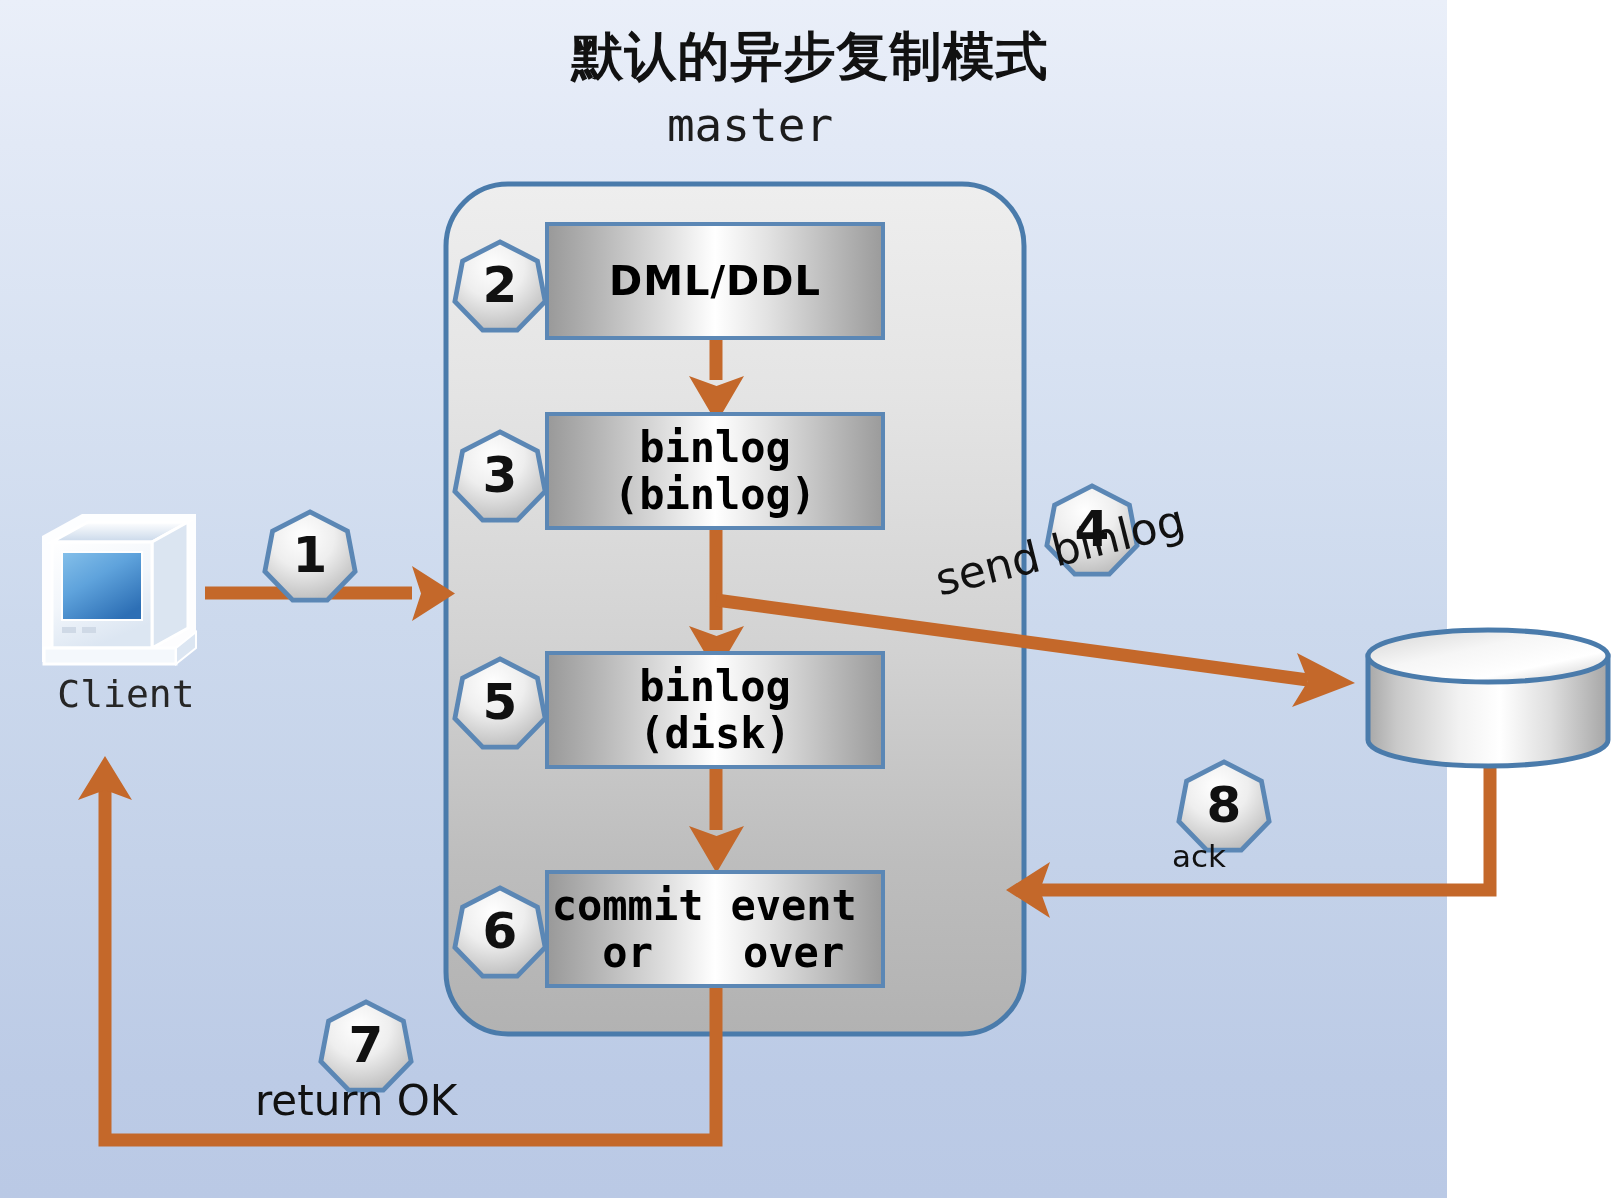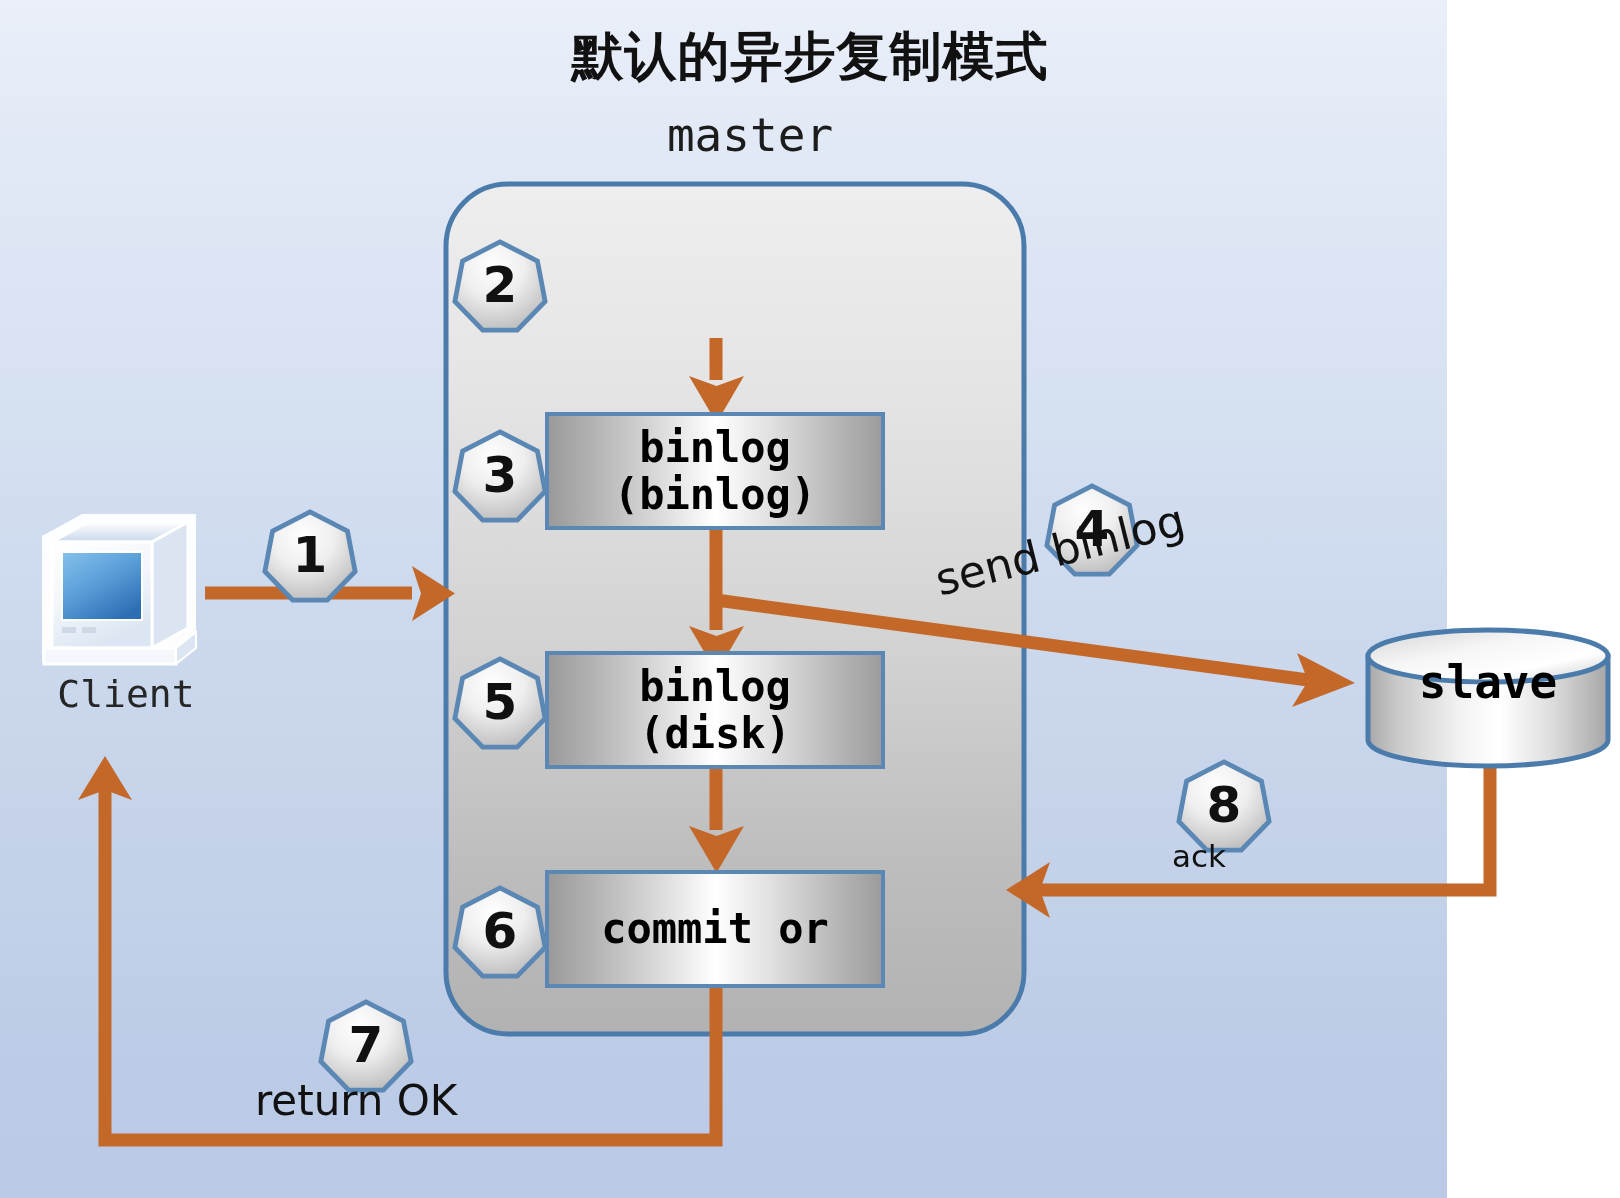"master" #master-label { top: 108px -> 98px }
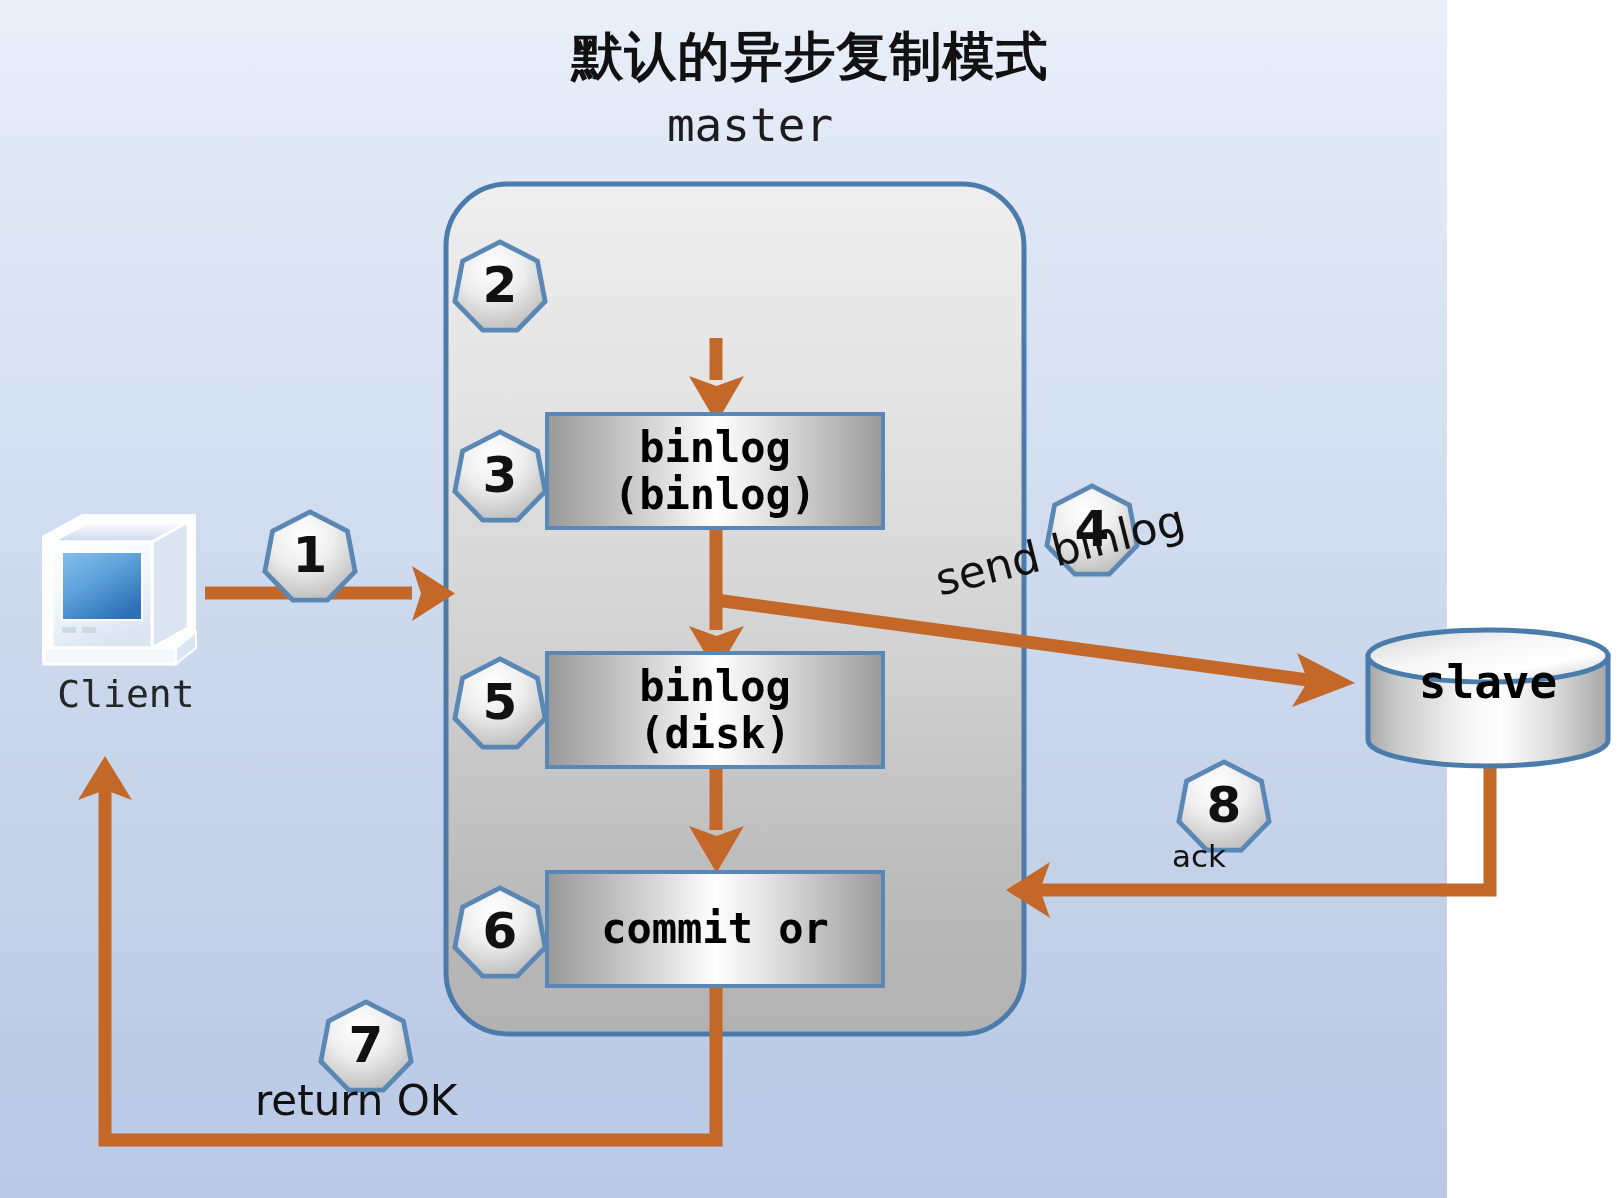"DML/DDL" div.pbox { html: none -> <div> <span>DML/DDL</span> </div> }
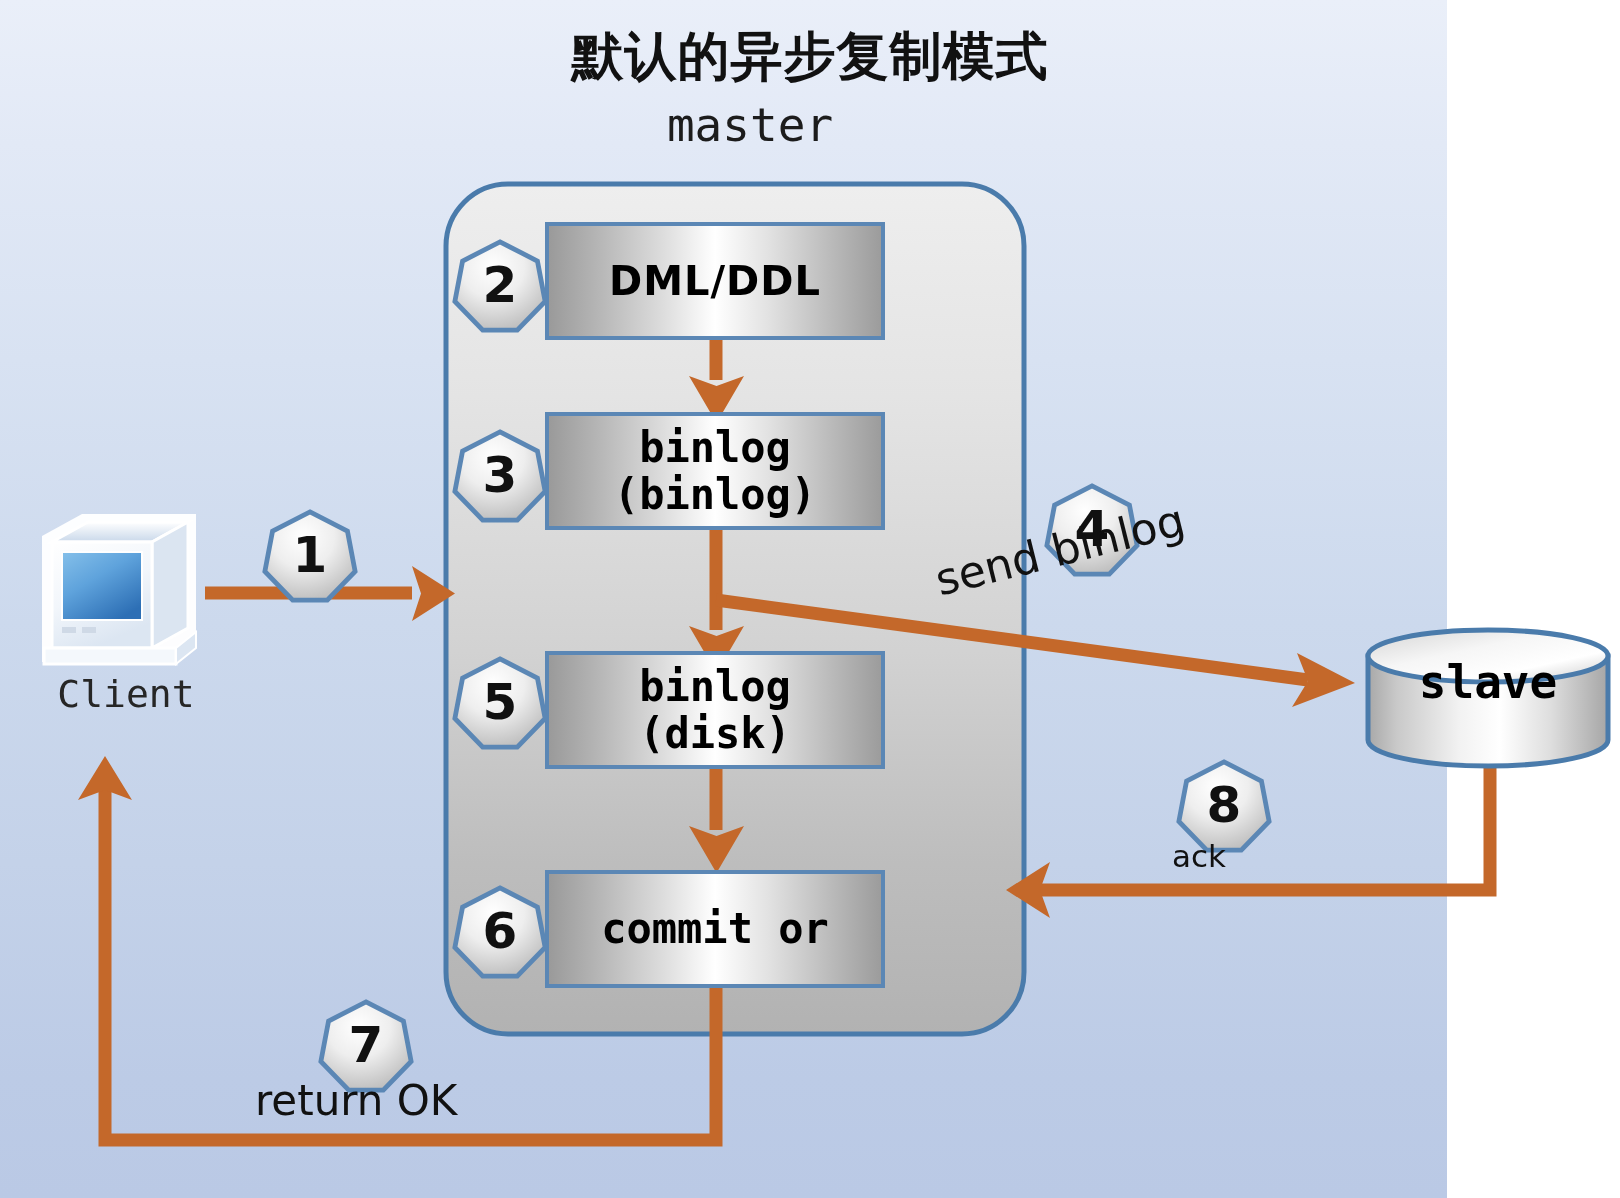"slave" div { html: <div>slave</div> -> none }
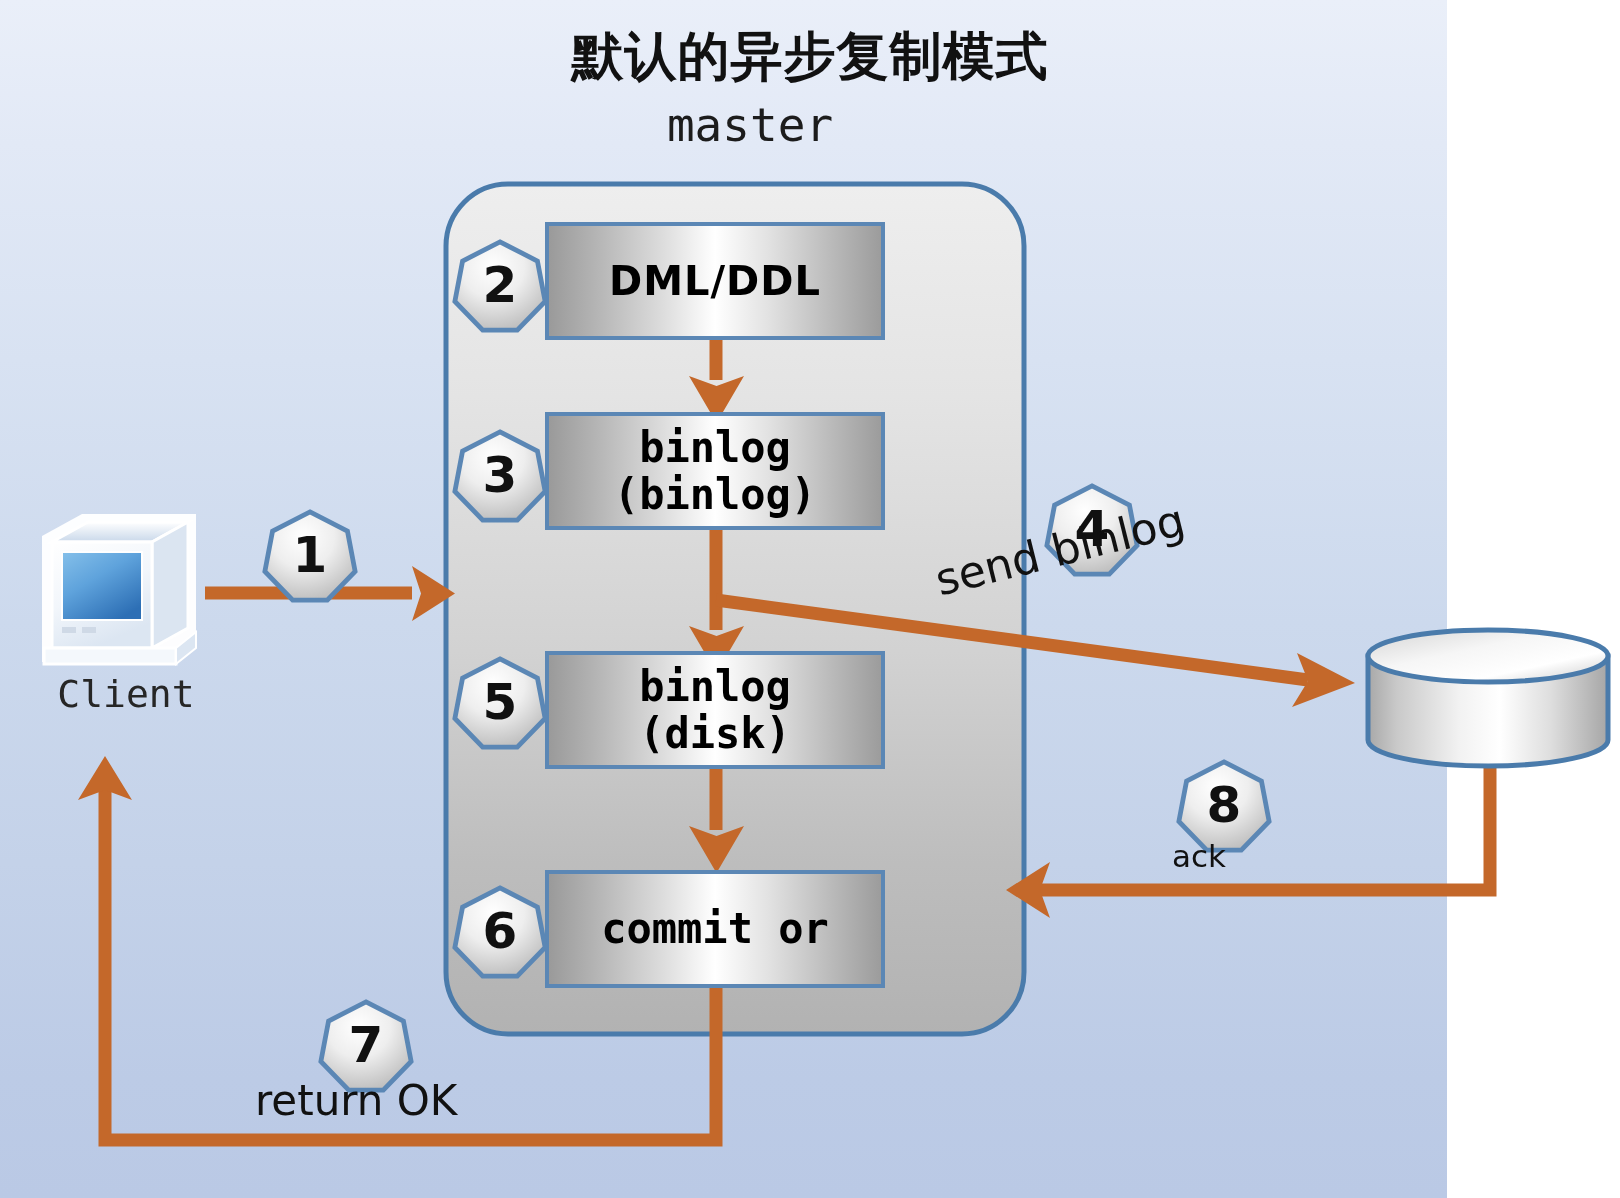"event over" span { html: none -> <span>event over</span> }
